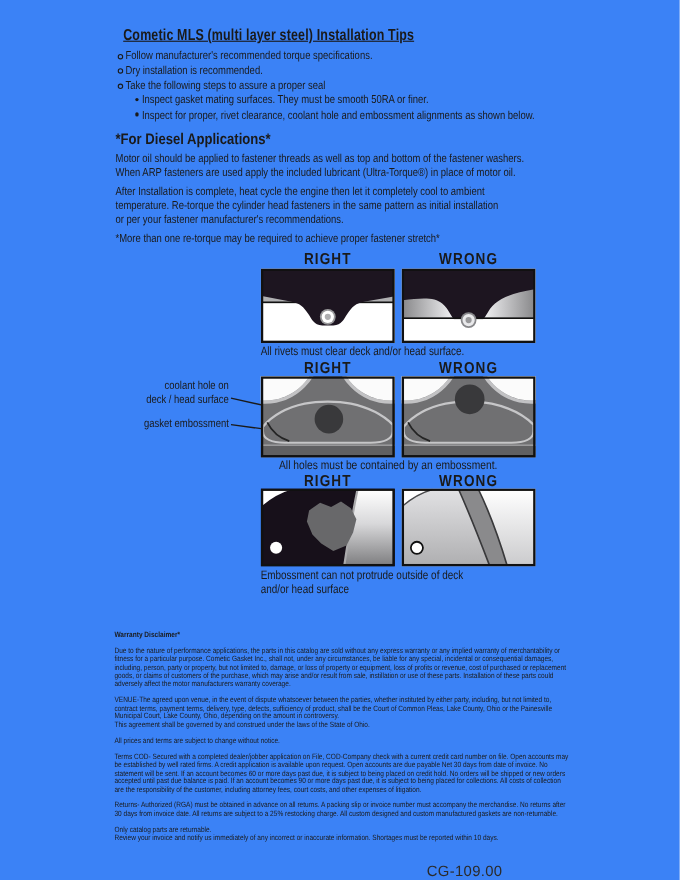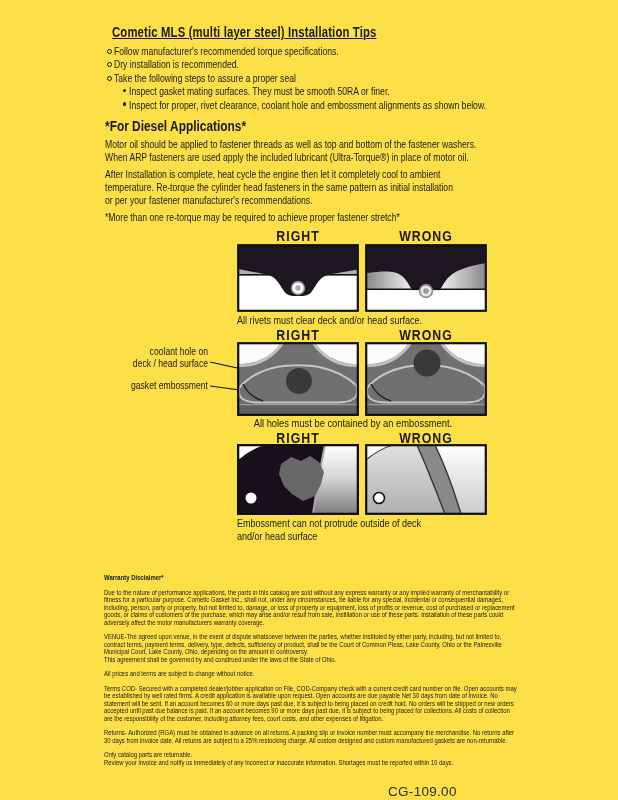"Cometic MLS (multi layer steel)" .page { background: #fde047 -> #3b82f6 }
